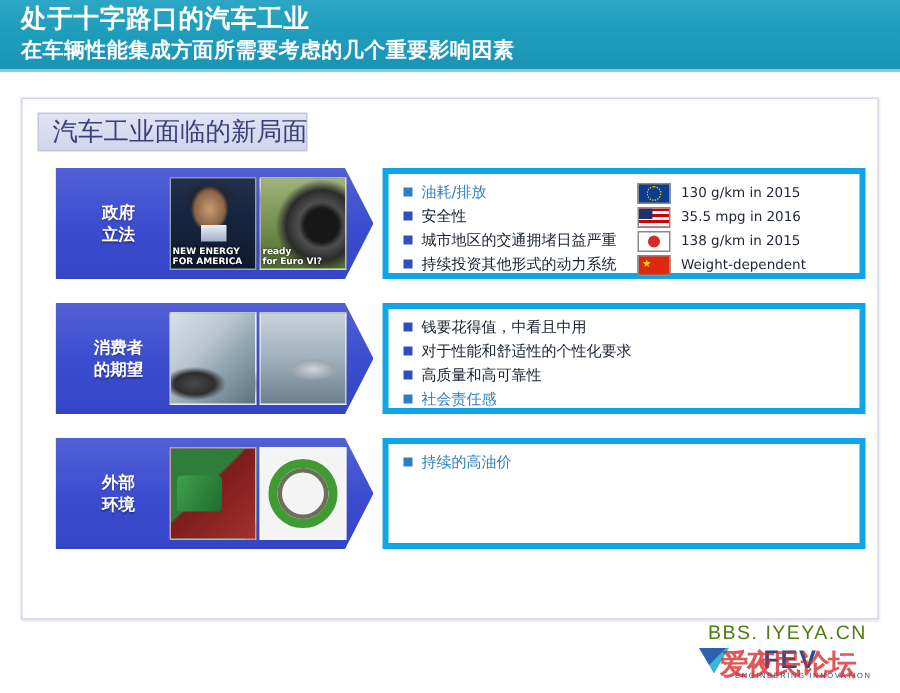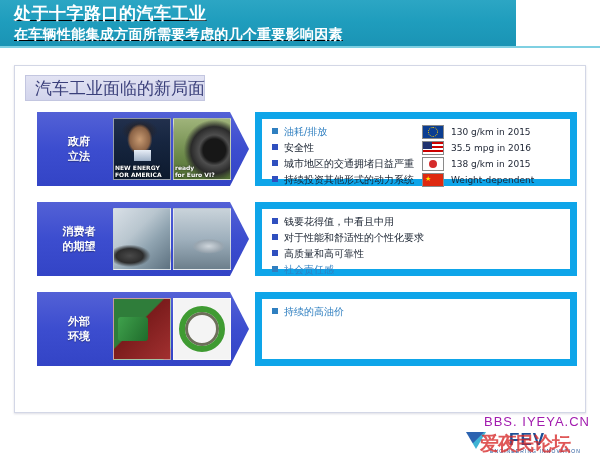"处于十字路口的汽车工业" .header { text-decoration: underline -> none; width: 516px -> 600px }
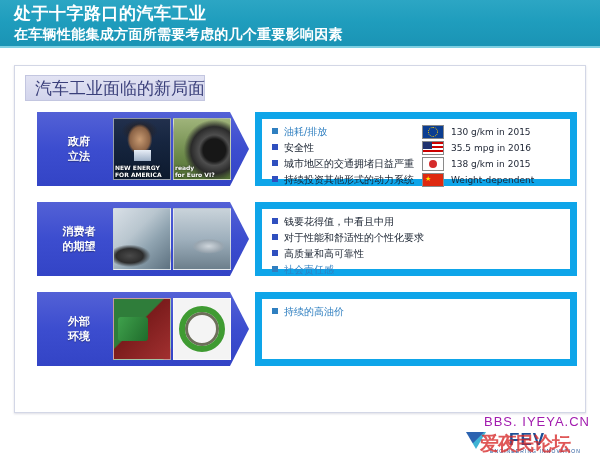"油耗/排放" .card { border: 7px solid #0ea5e9 -> 4px solid #0ea5e9 }
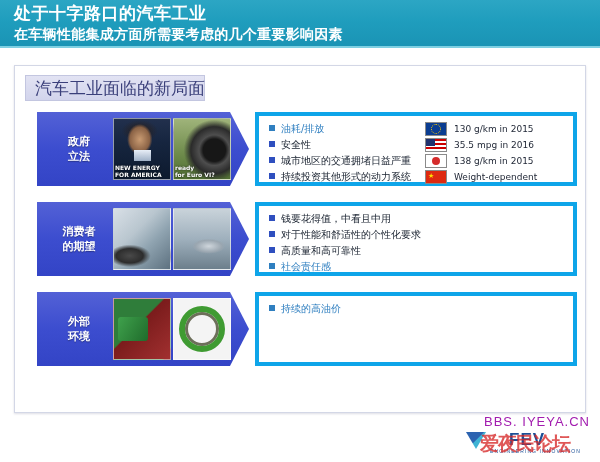"BBS. IYEYA.CN" .wm-text { color: #a21caf -> #4d7c0f; text-align: right -> none }
